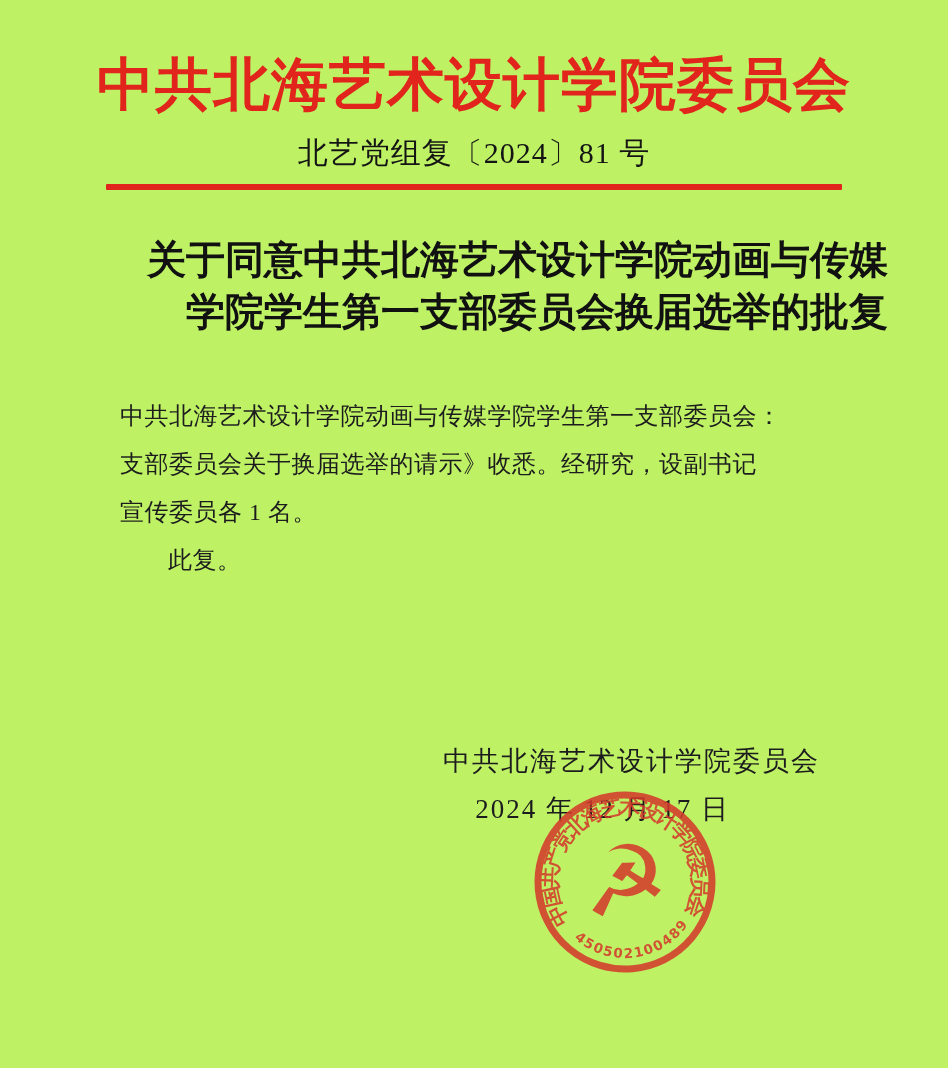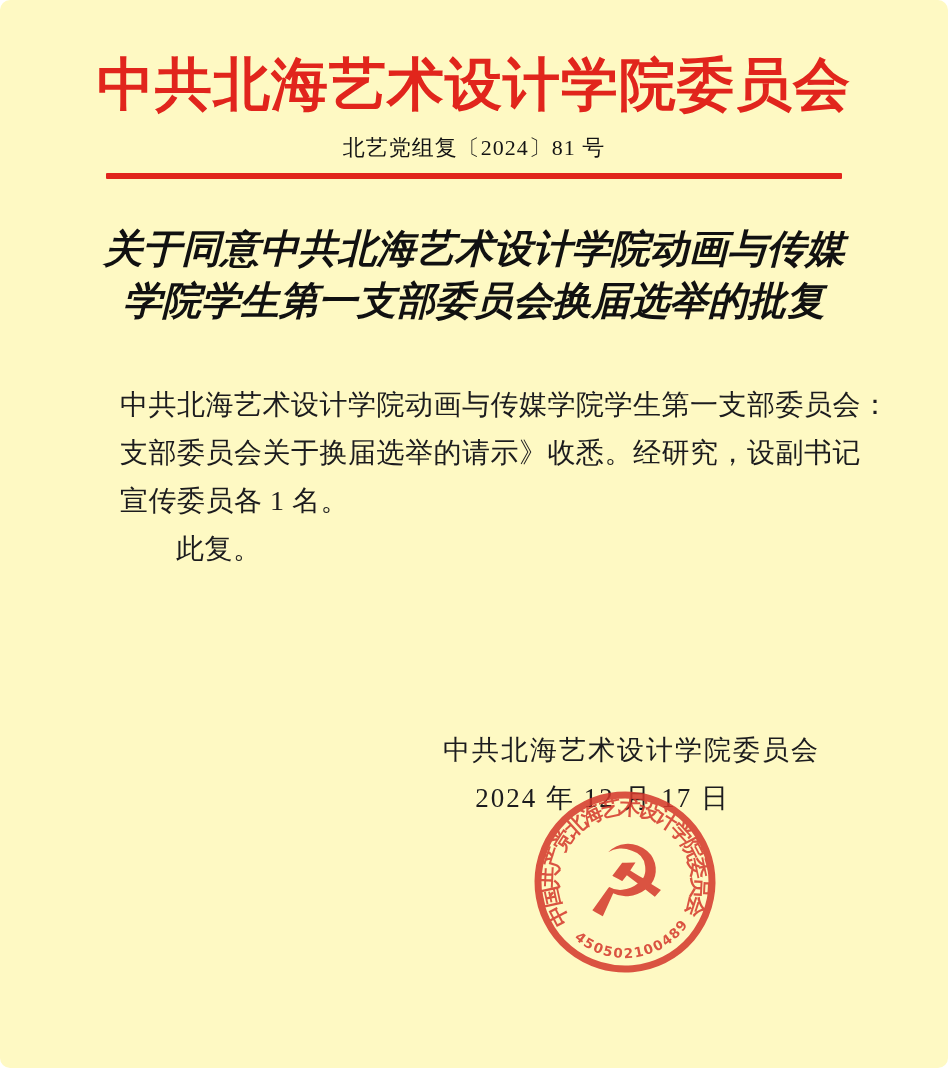"中共北海艺术设计学院委员会" .page { background: #fef9c3 -> #bef264; border-radius: 10px -> none }
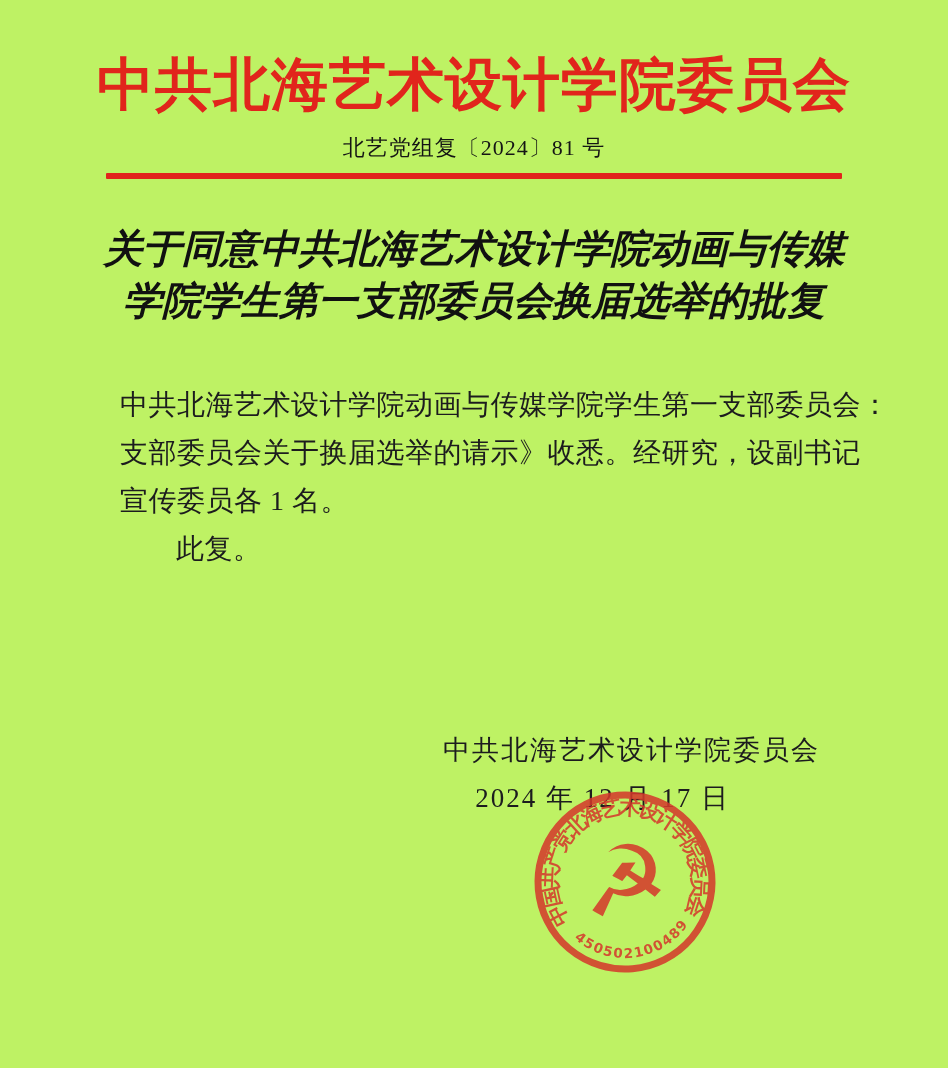"北艺党组复〔2024〕81 号" .doc-number { font-size: 22px -> 30px }
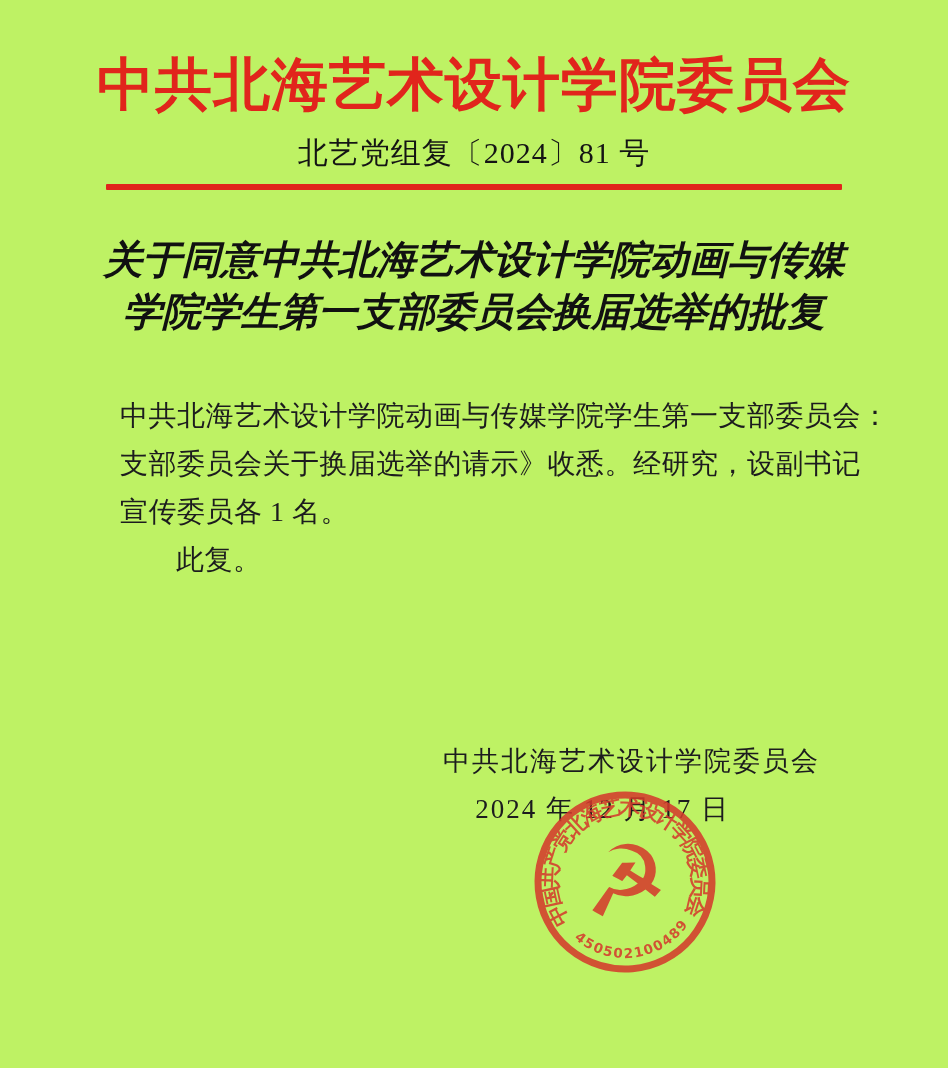"关于同意中共北海艺术设计学院动画与传媒" .doc-title { font-style: italic -> none; text-align: center -> right }
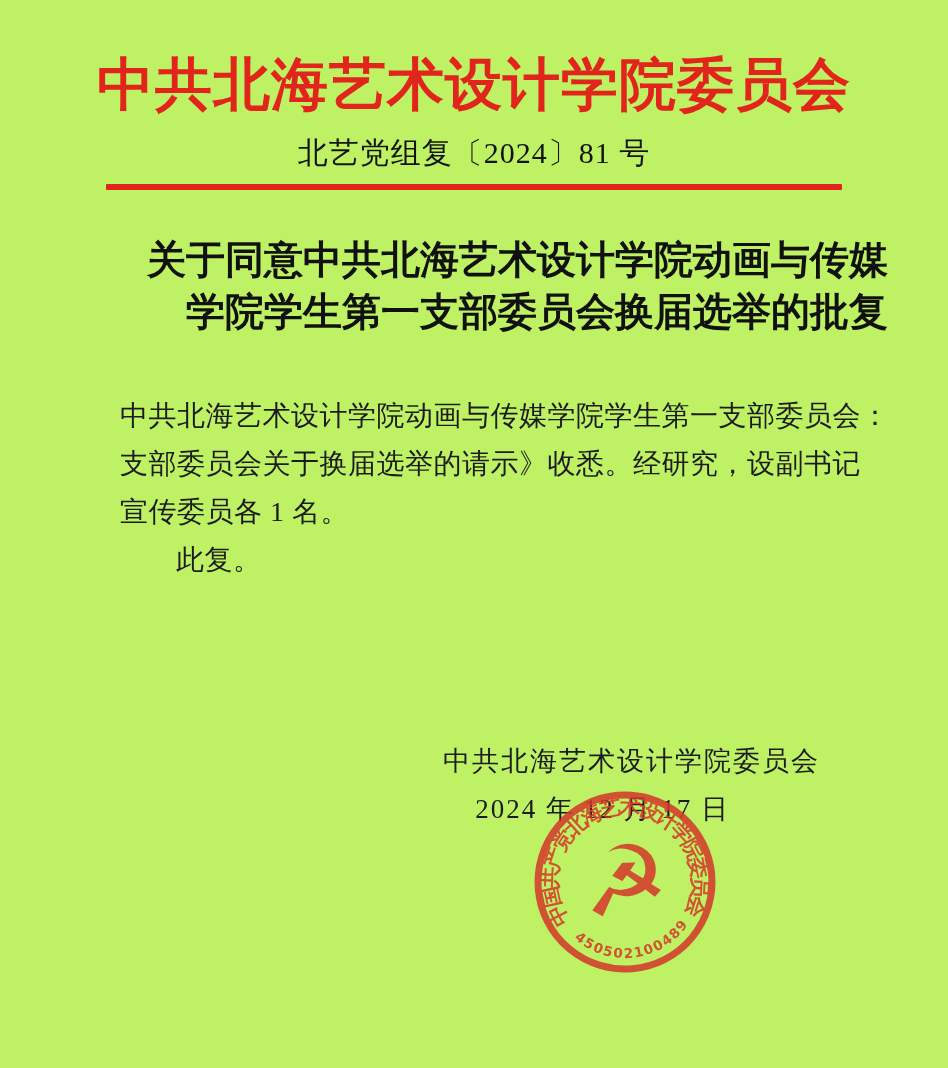"中共北海艺术设计学院动画与传媒学院学生第一支部委员会：" .doc-body { font-size: 28px -> 24px }
